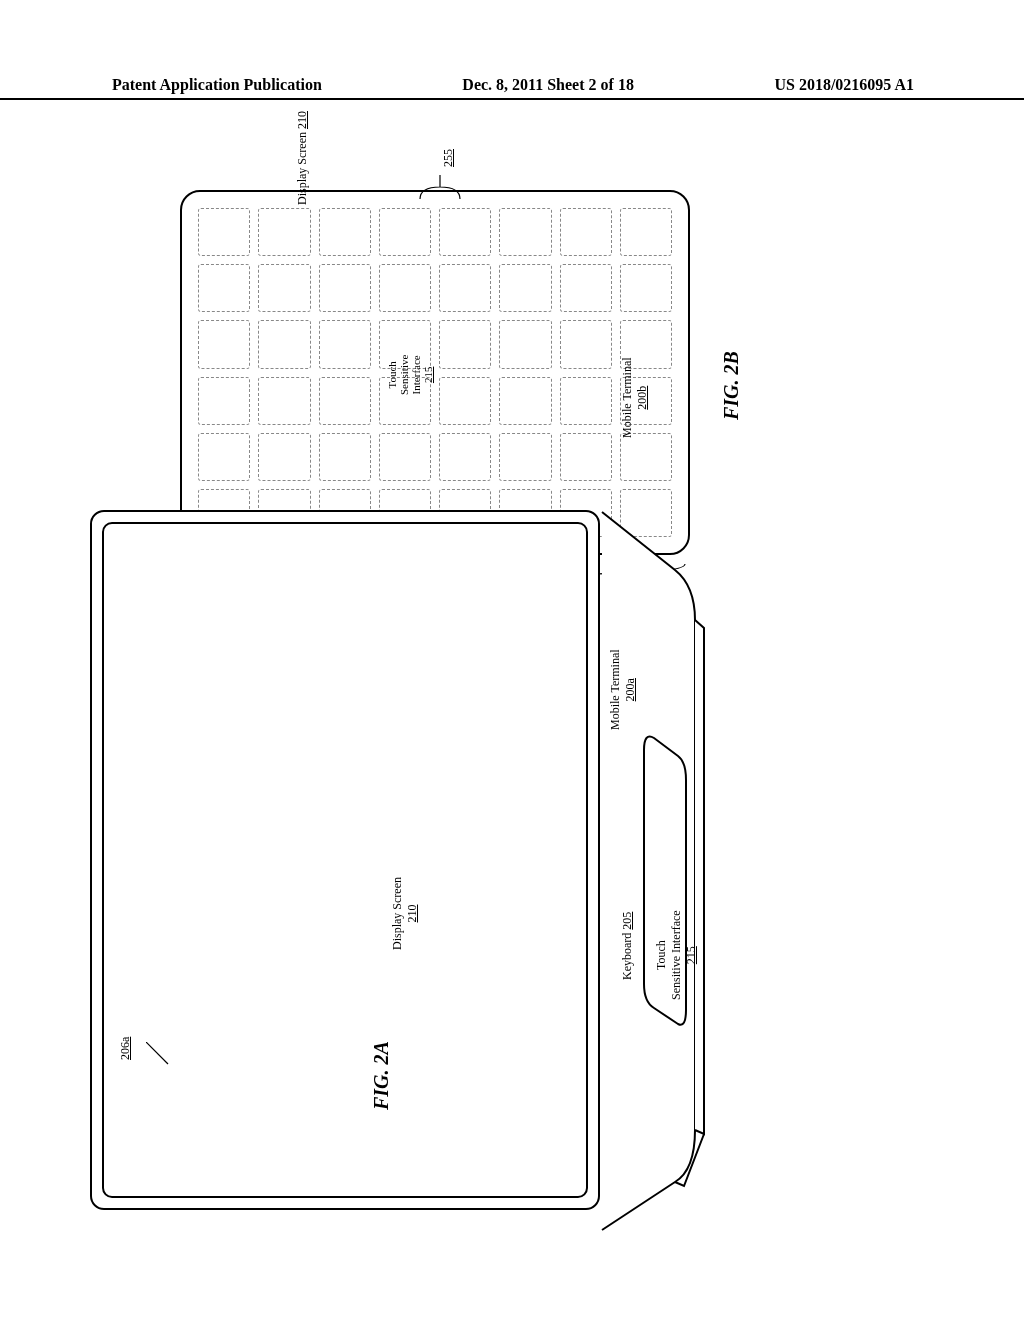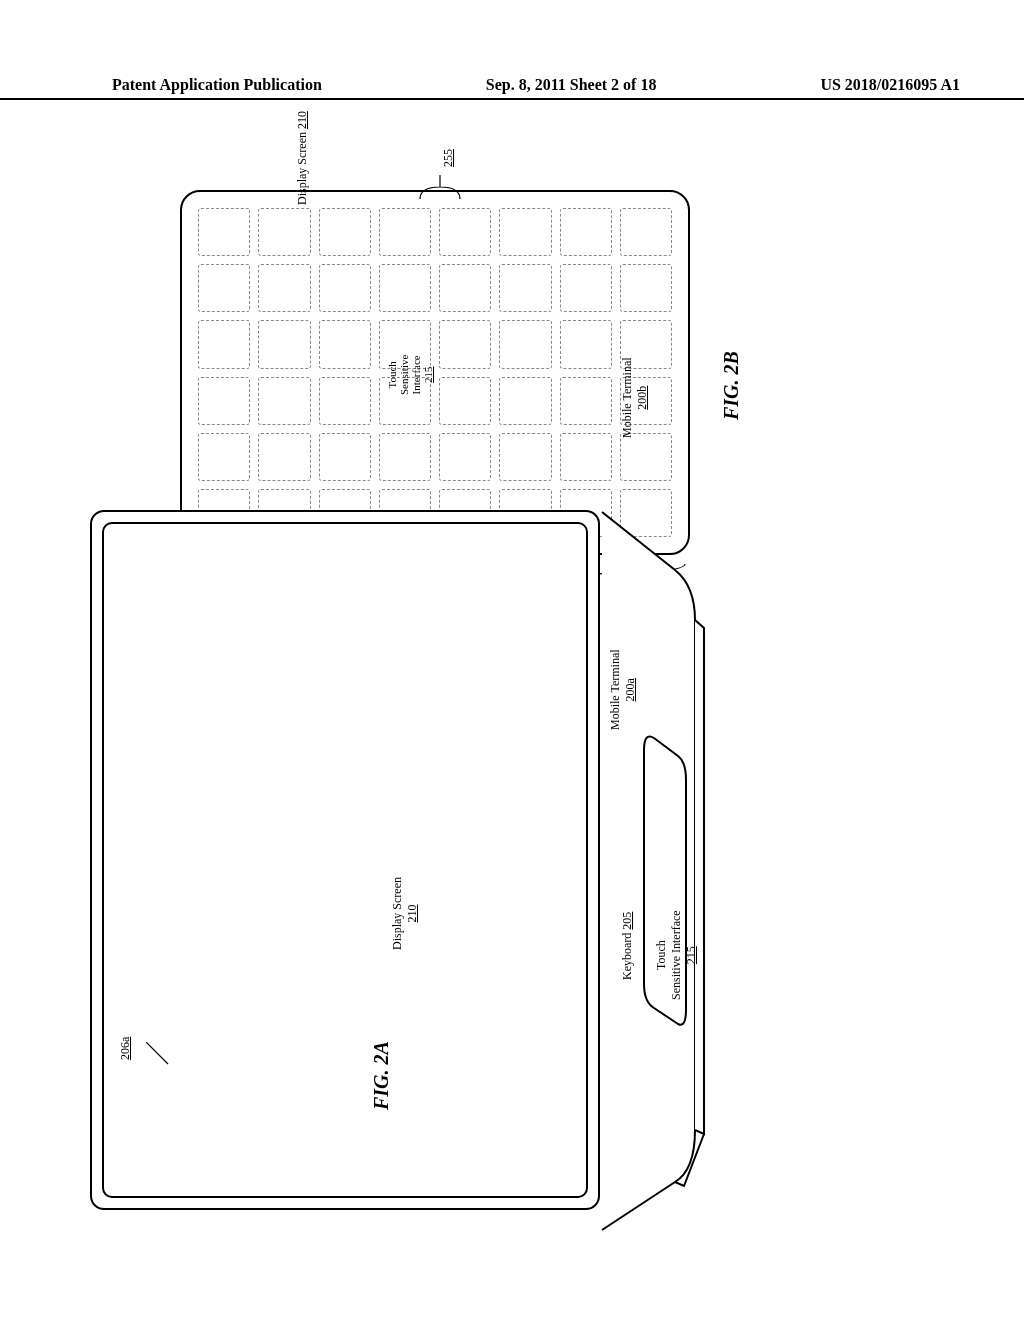"Patent Application Publication" .page-header { padding: 0 64px 4px 112px -> 0 110px 4px 112px }
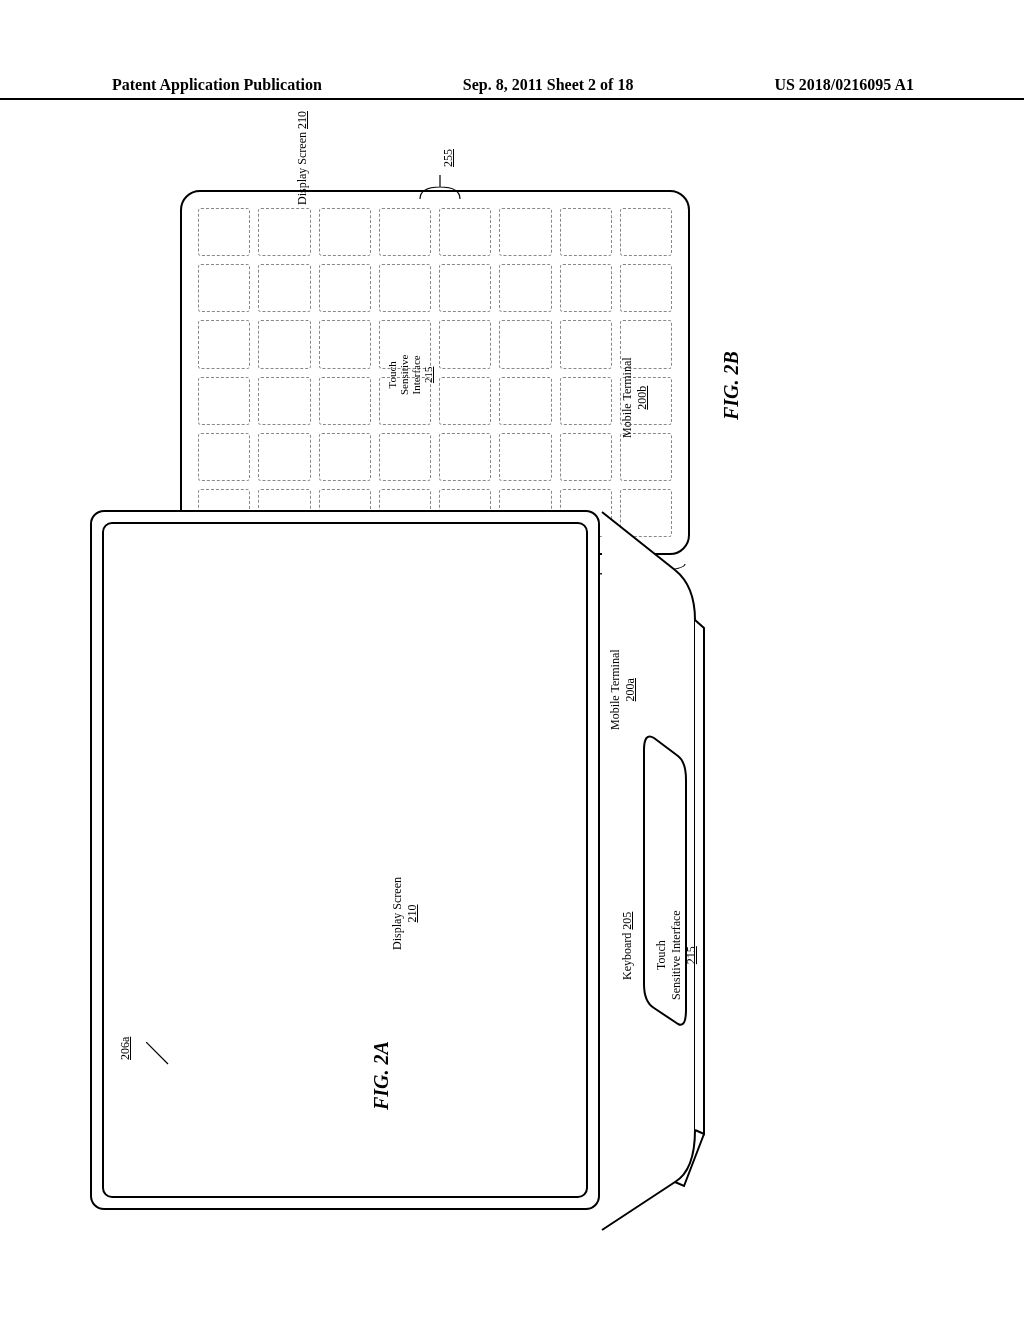"Sep. 8, 2011 Sheet 2" span { text: Sep -> Dec }
